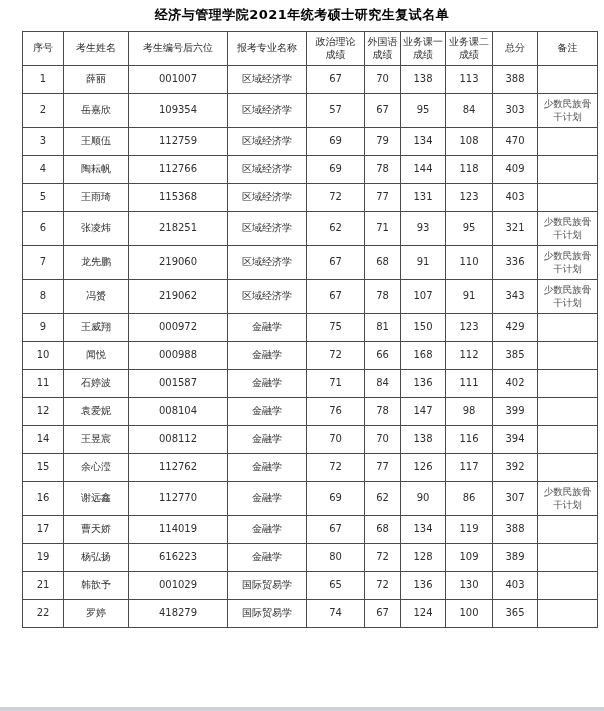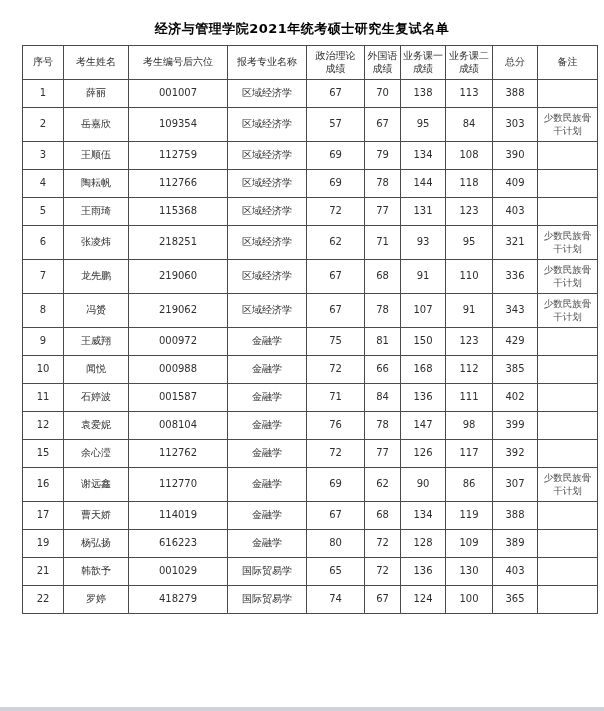"经济与管理学院2021年统考硕士研究生复试名单" .doc-title { margin: 20px 0 7px 0 -> 6px 0 7px 0 }
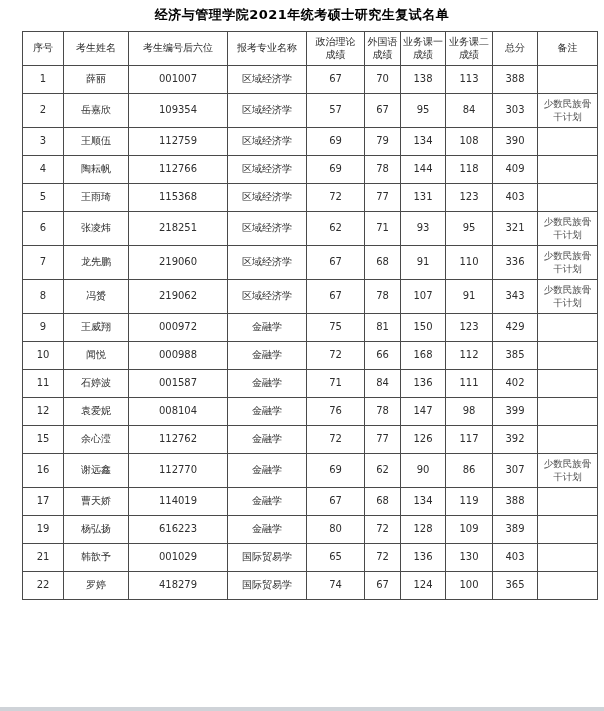"390" td { text: 390 -> 470 }
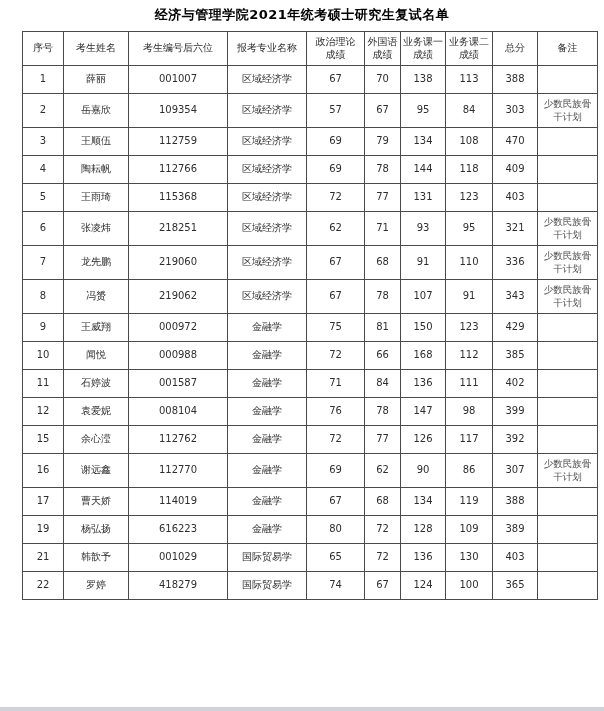"14" tr { html: none -> <tr> <td>14</td> <td>王昱宸</td> <td>008112</td> <td>金融学</td> <td>70</td> <td>70</td> <td>138</td> <td>116</td> <td>394</td> <td></td> </tr> }
